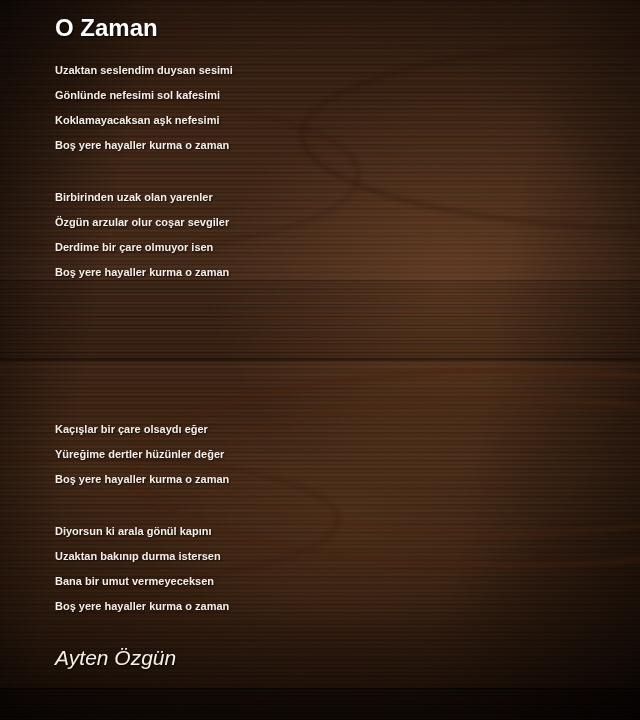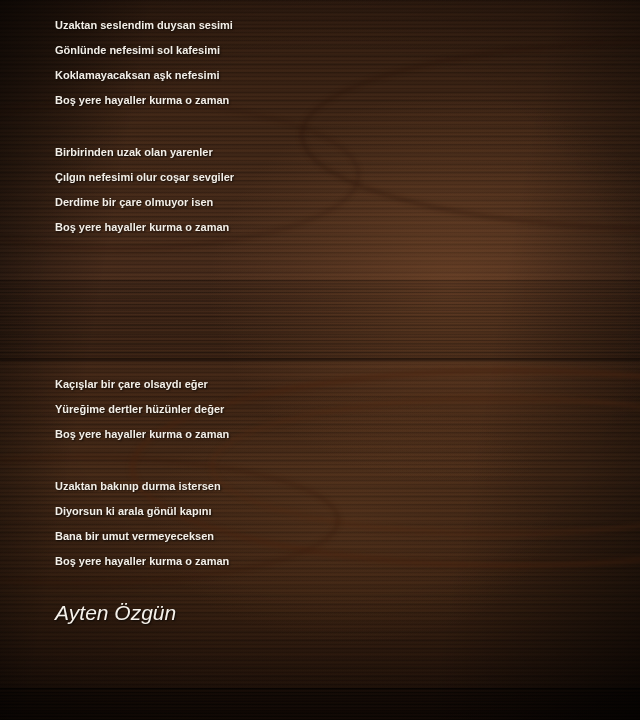"O Zaman" h1.title { html: none -> <h1>O Zaman</h1> }
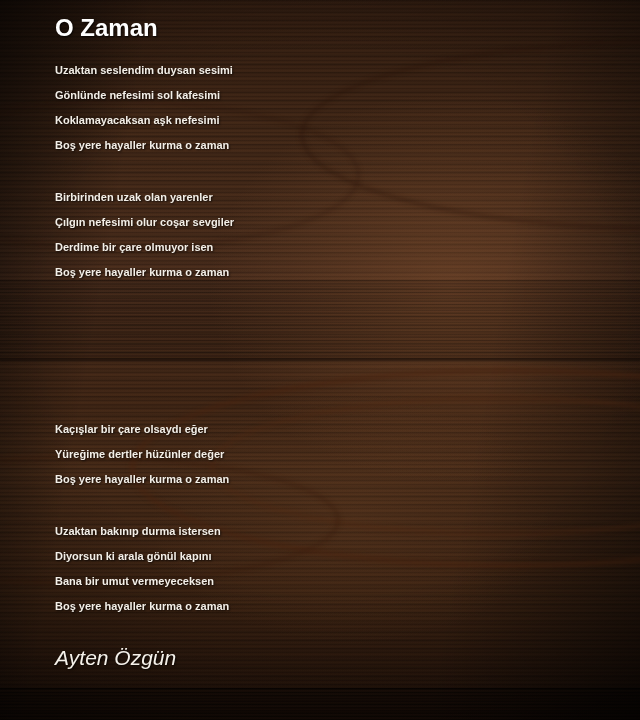"Çılgın nefesimi olur coşar sevgiler" div.line { text: Çılgın nefesimi -> Özgün arzular }
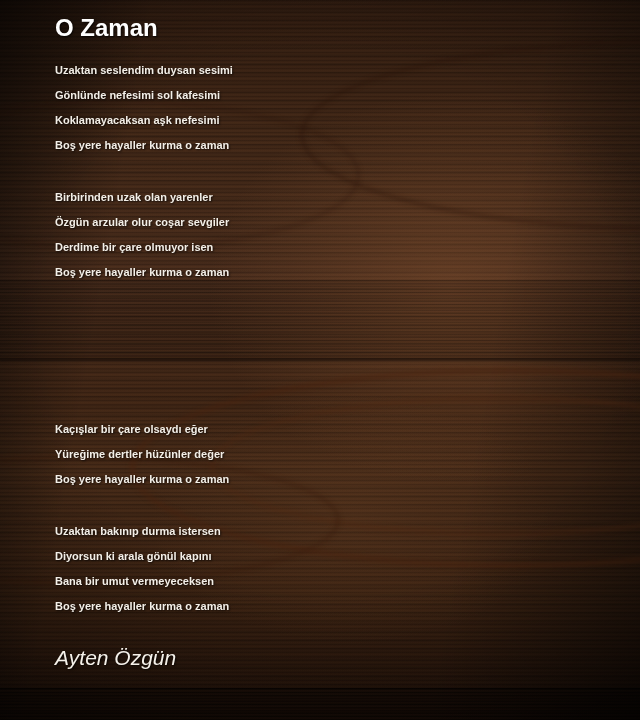"Uzaktan bakınıp durma istersen" div.line { order: before "Diyorsun ki arala gönül kapını" -> after "Diyorsun ki arala gönül kapını" }
